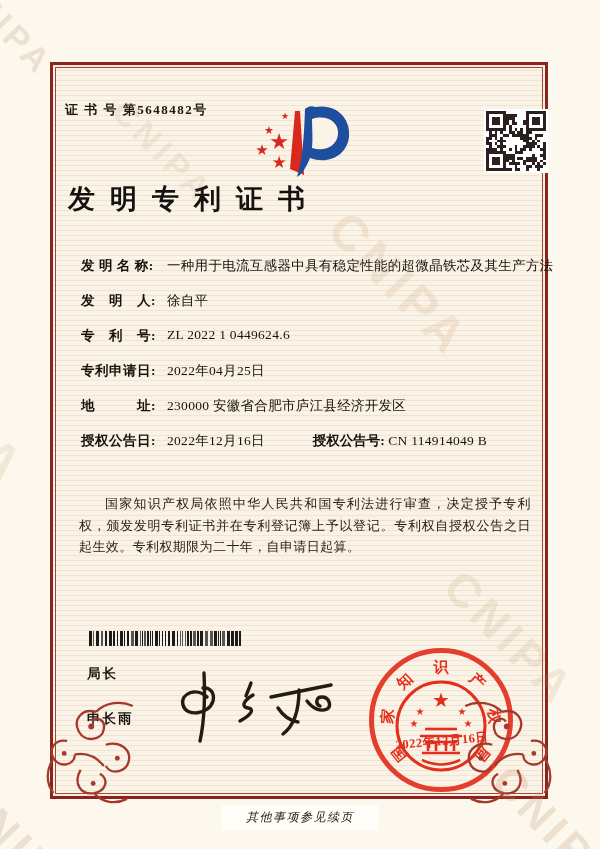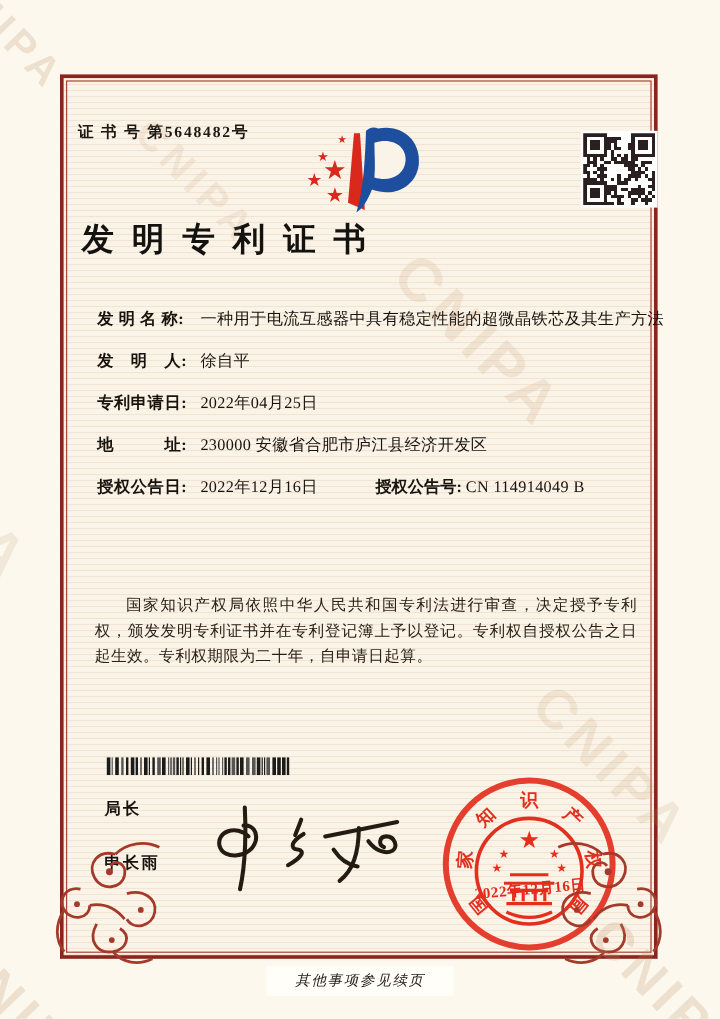"专 利 号: ZL 2022" div.frow { html: none -> <div> <span>专 利 号:</span><span>ZL 2022 1 0449624.6</span> </div> }
